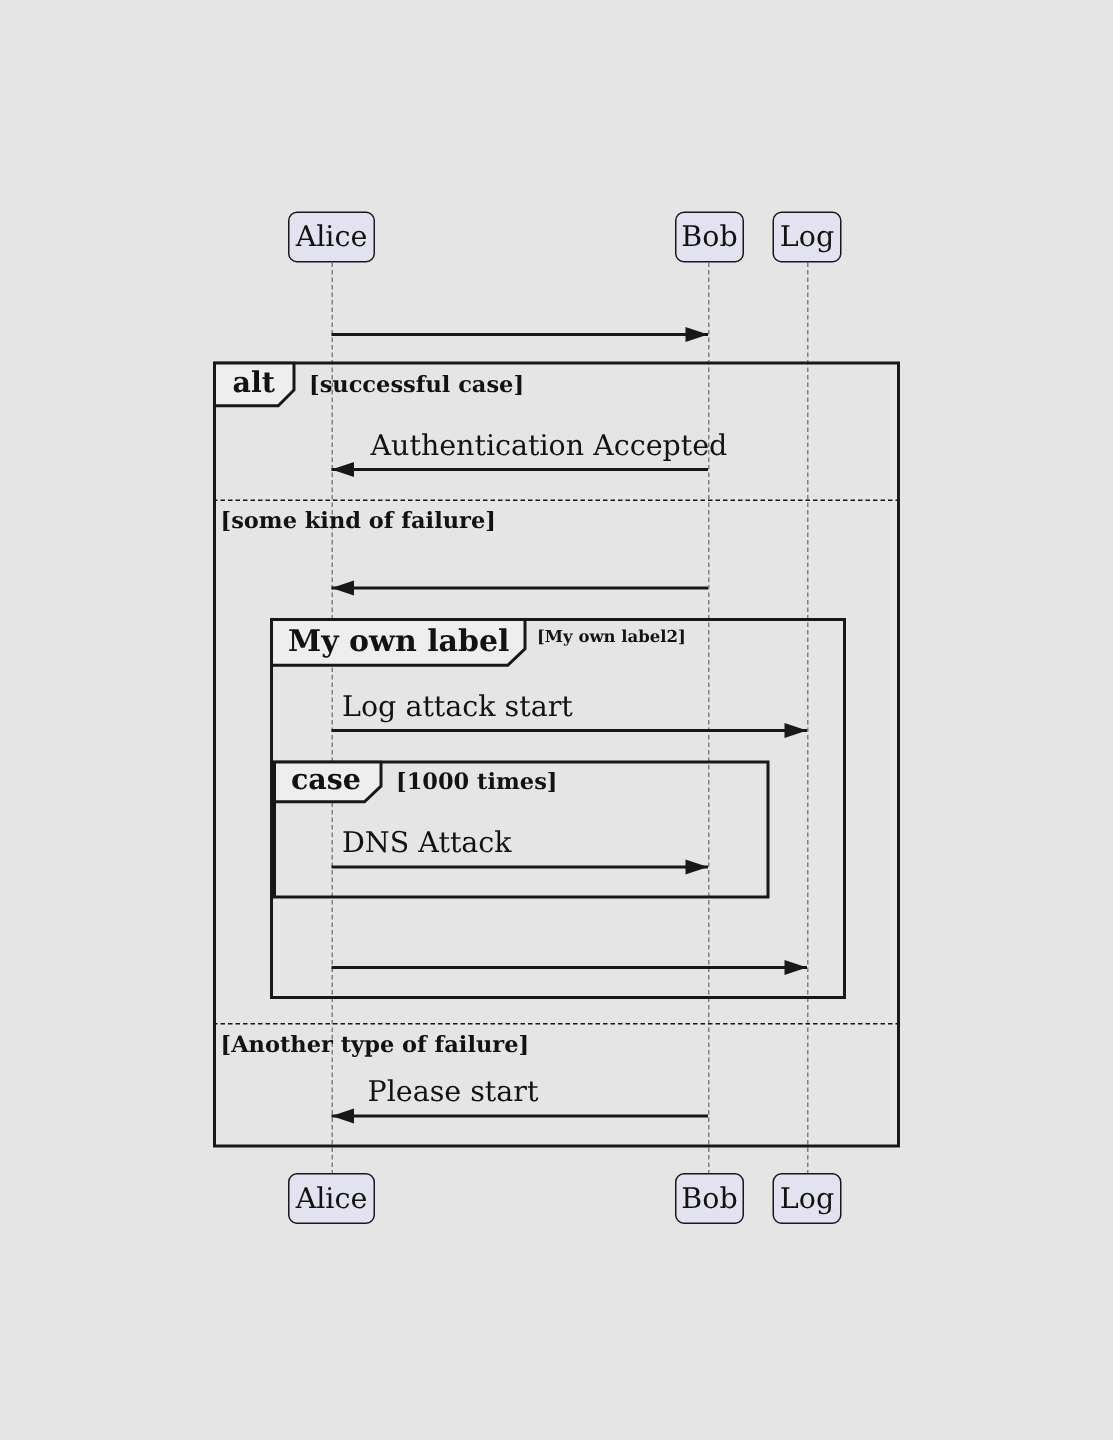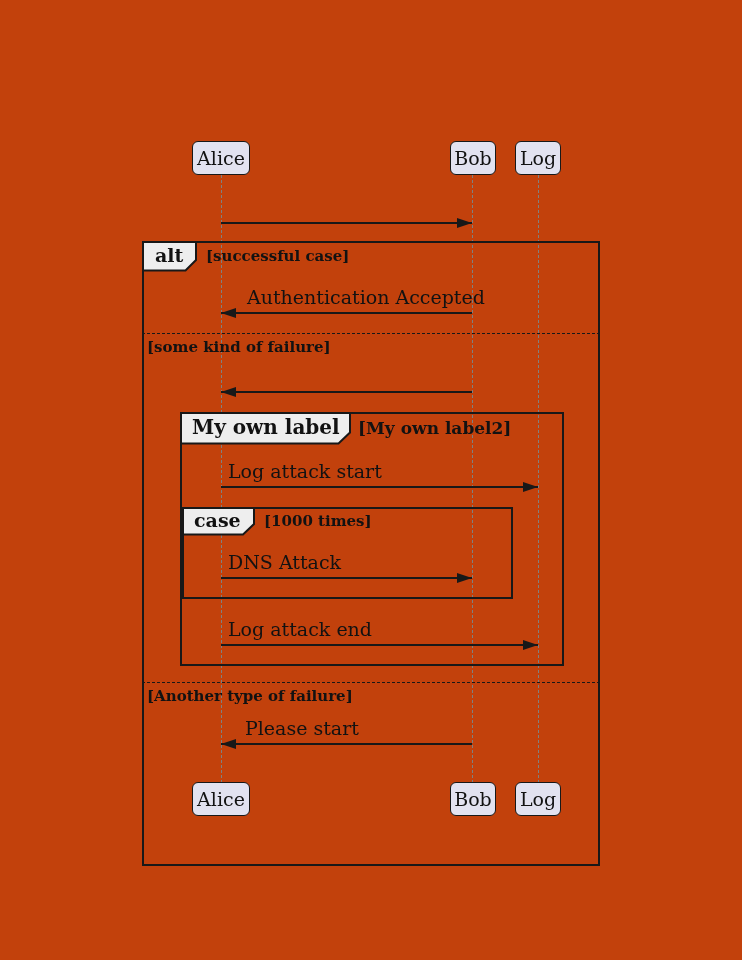"Alice" .canvas { background: #c2410c -> #e5e5e5 }
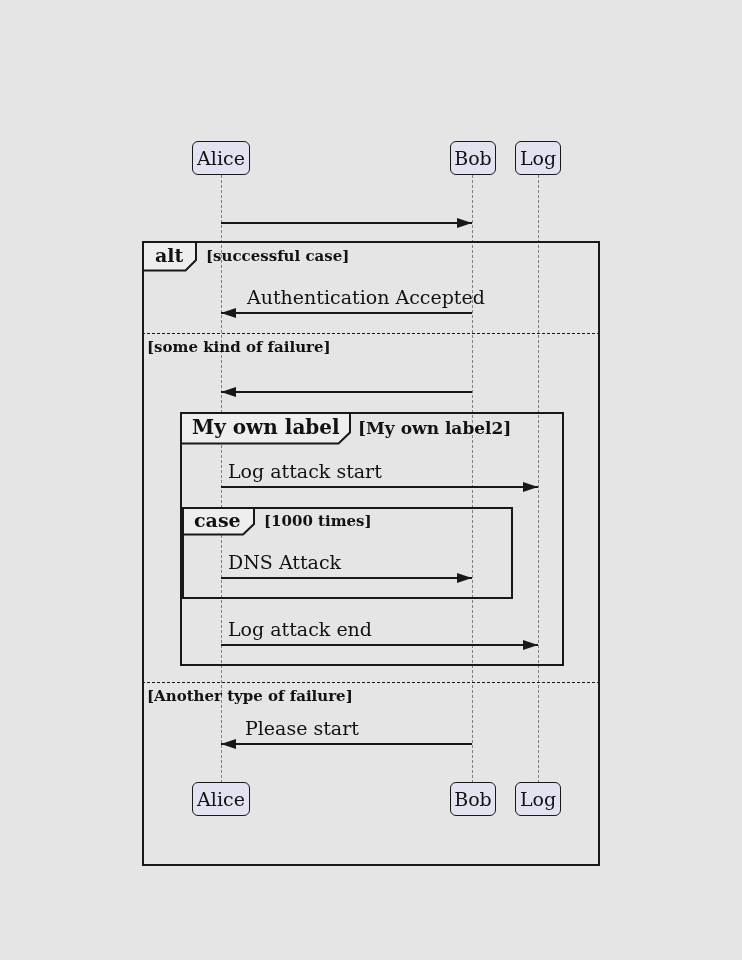"alt" div.frame { height: 625px -> 524px }
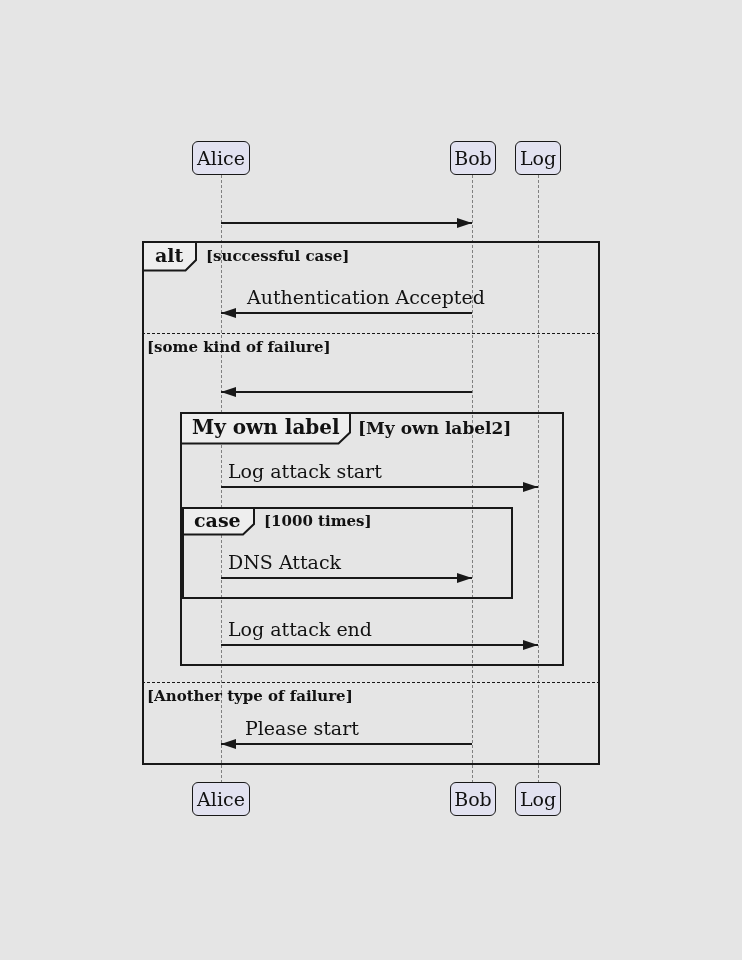"[My own label2]" span.frame-cond { font-size: 17px -> 11px }
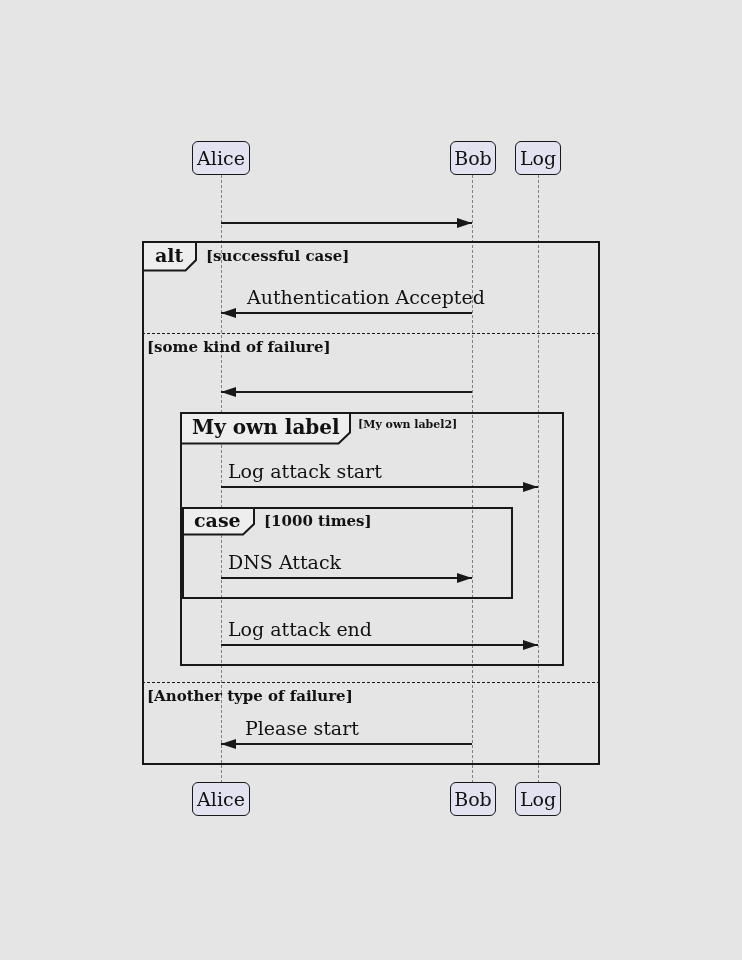"Log attack end" div.msg-text { html: <div>Log attack end</div> -> none }
